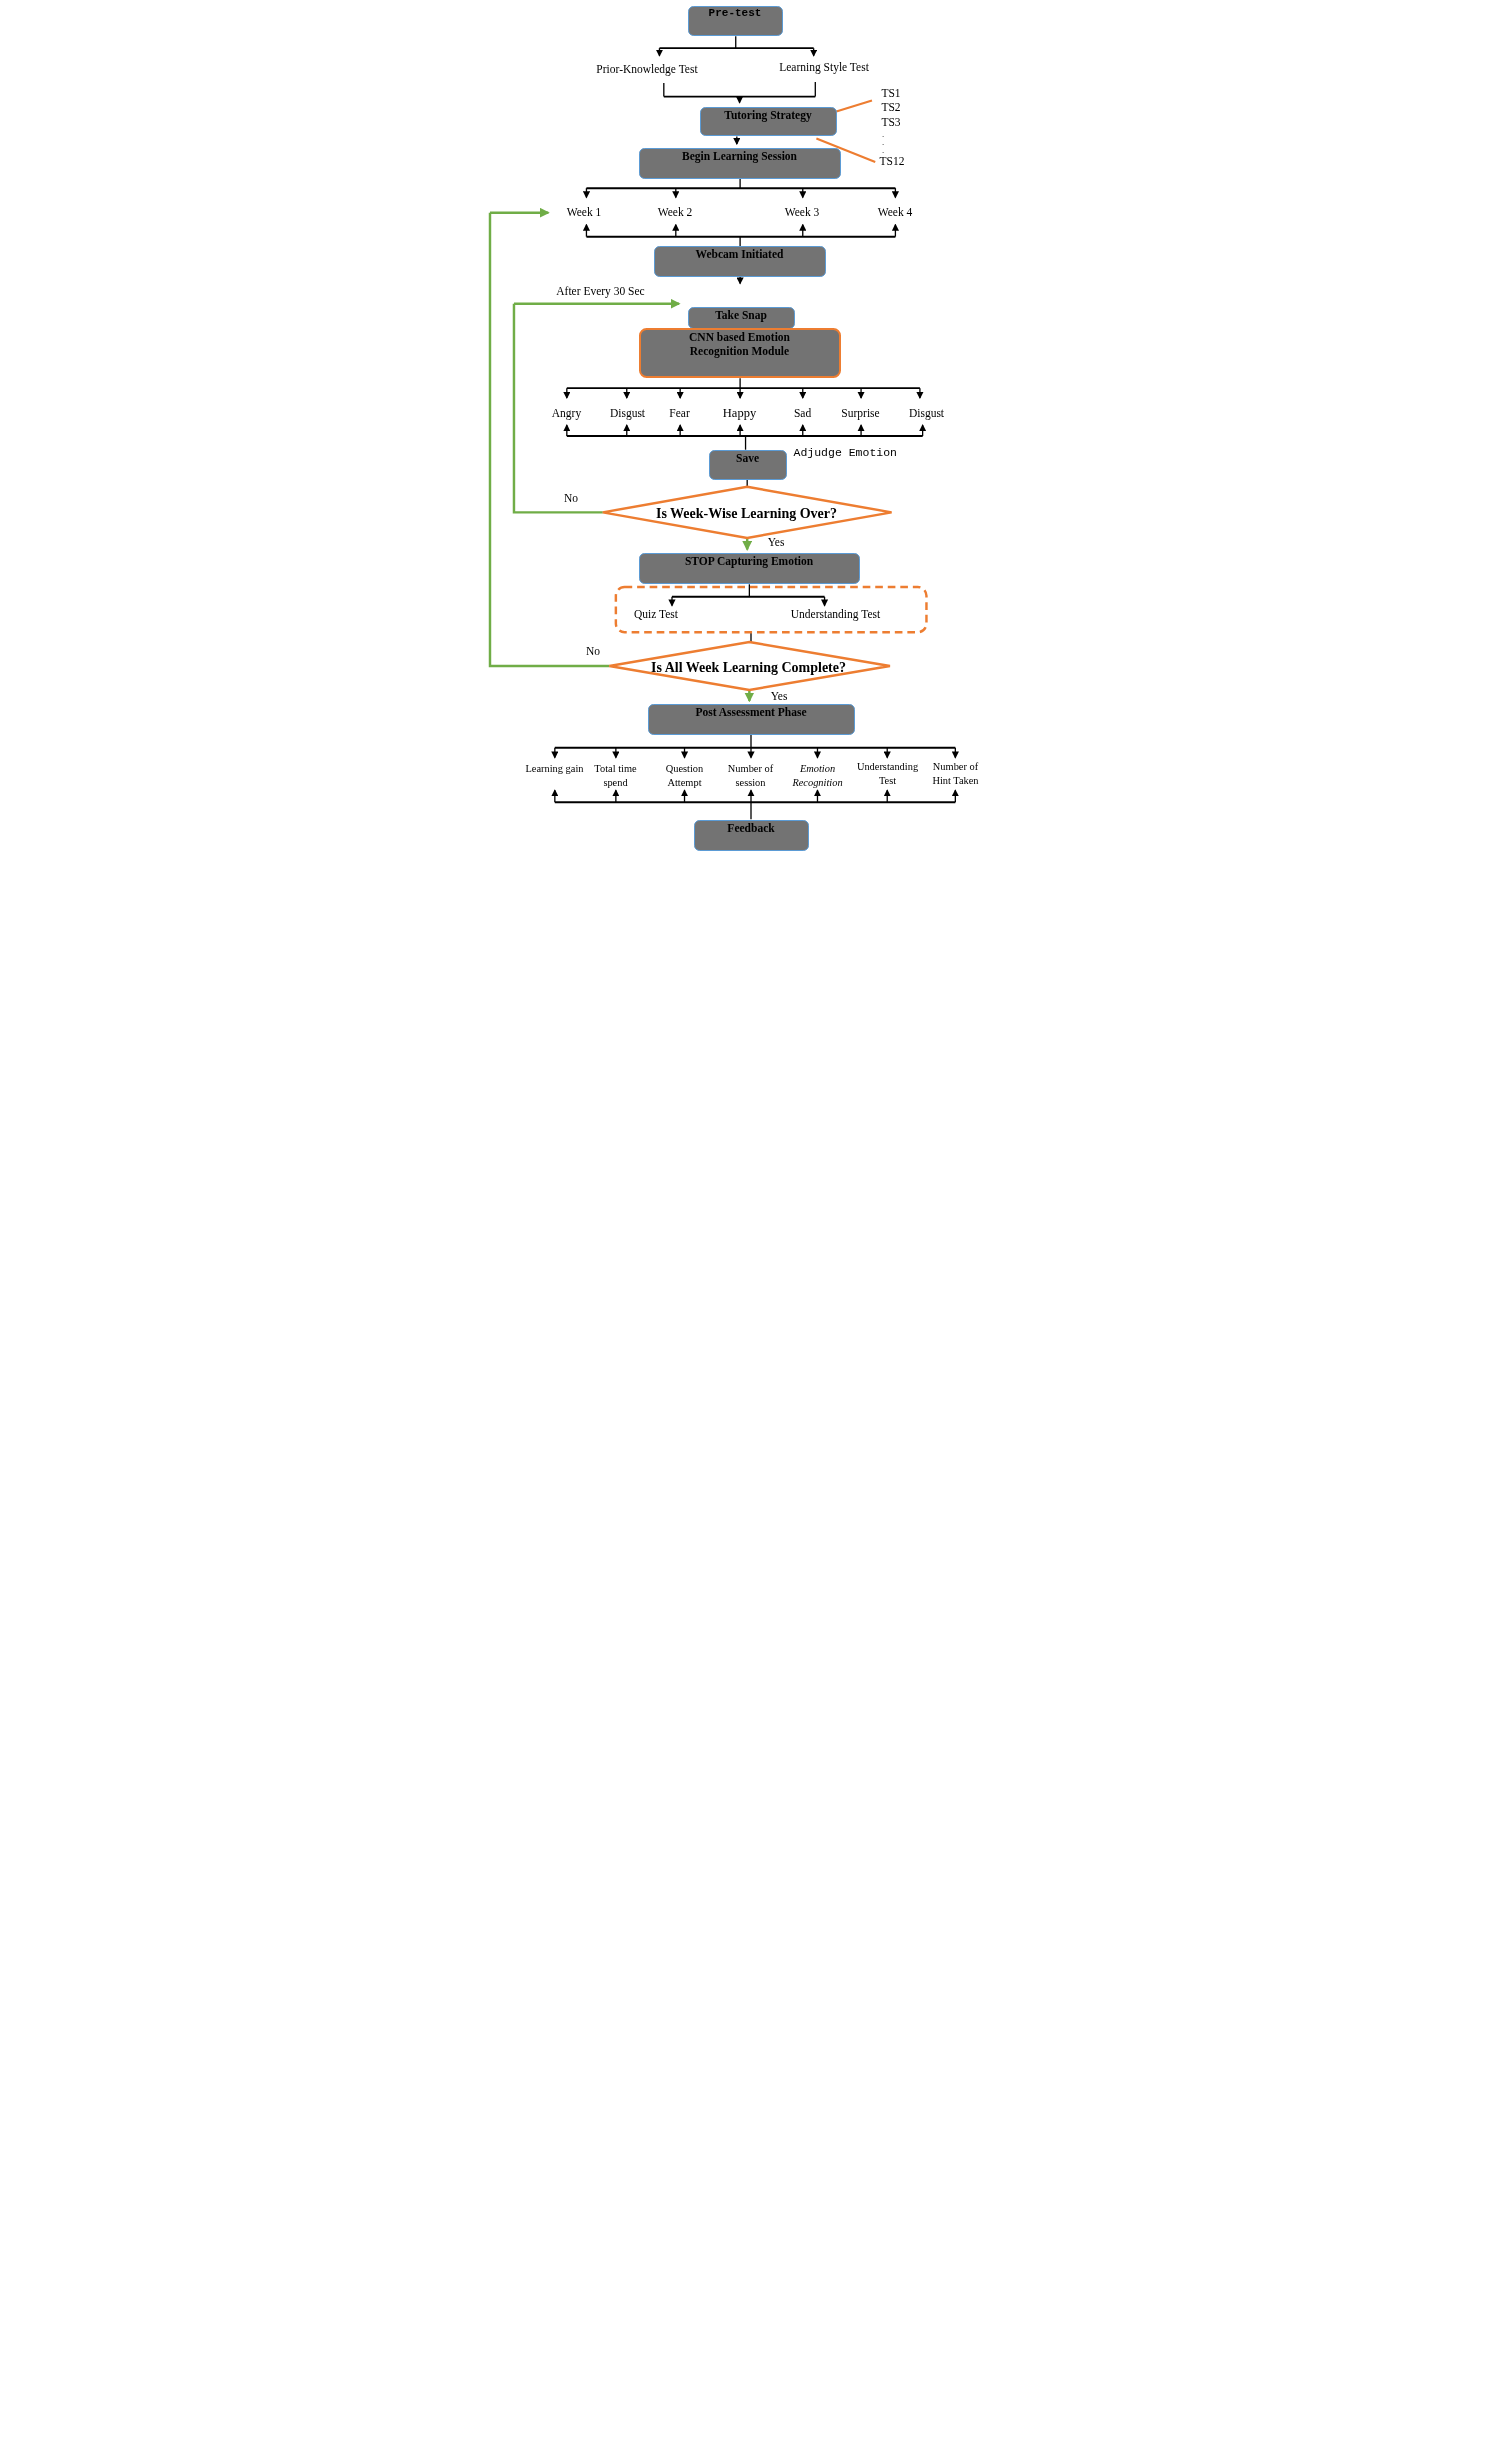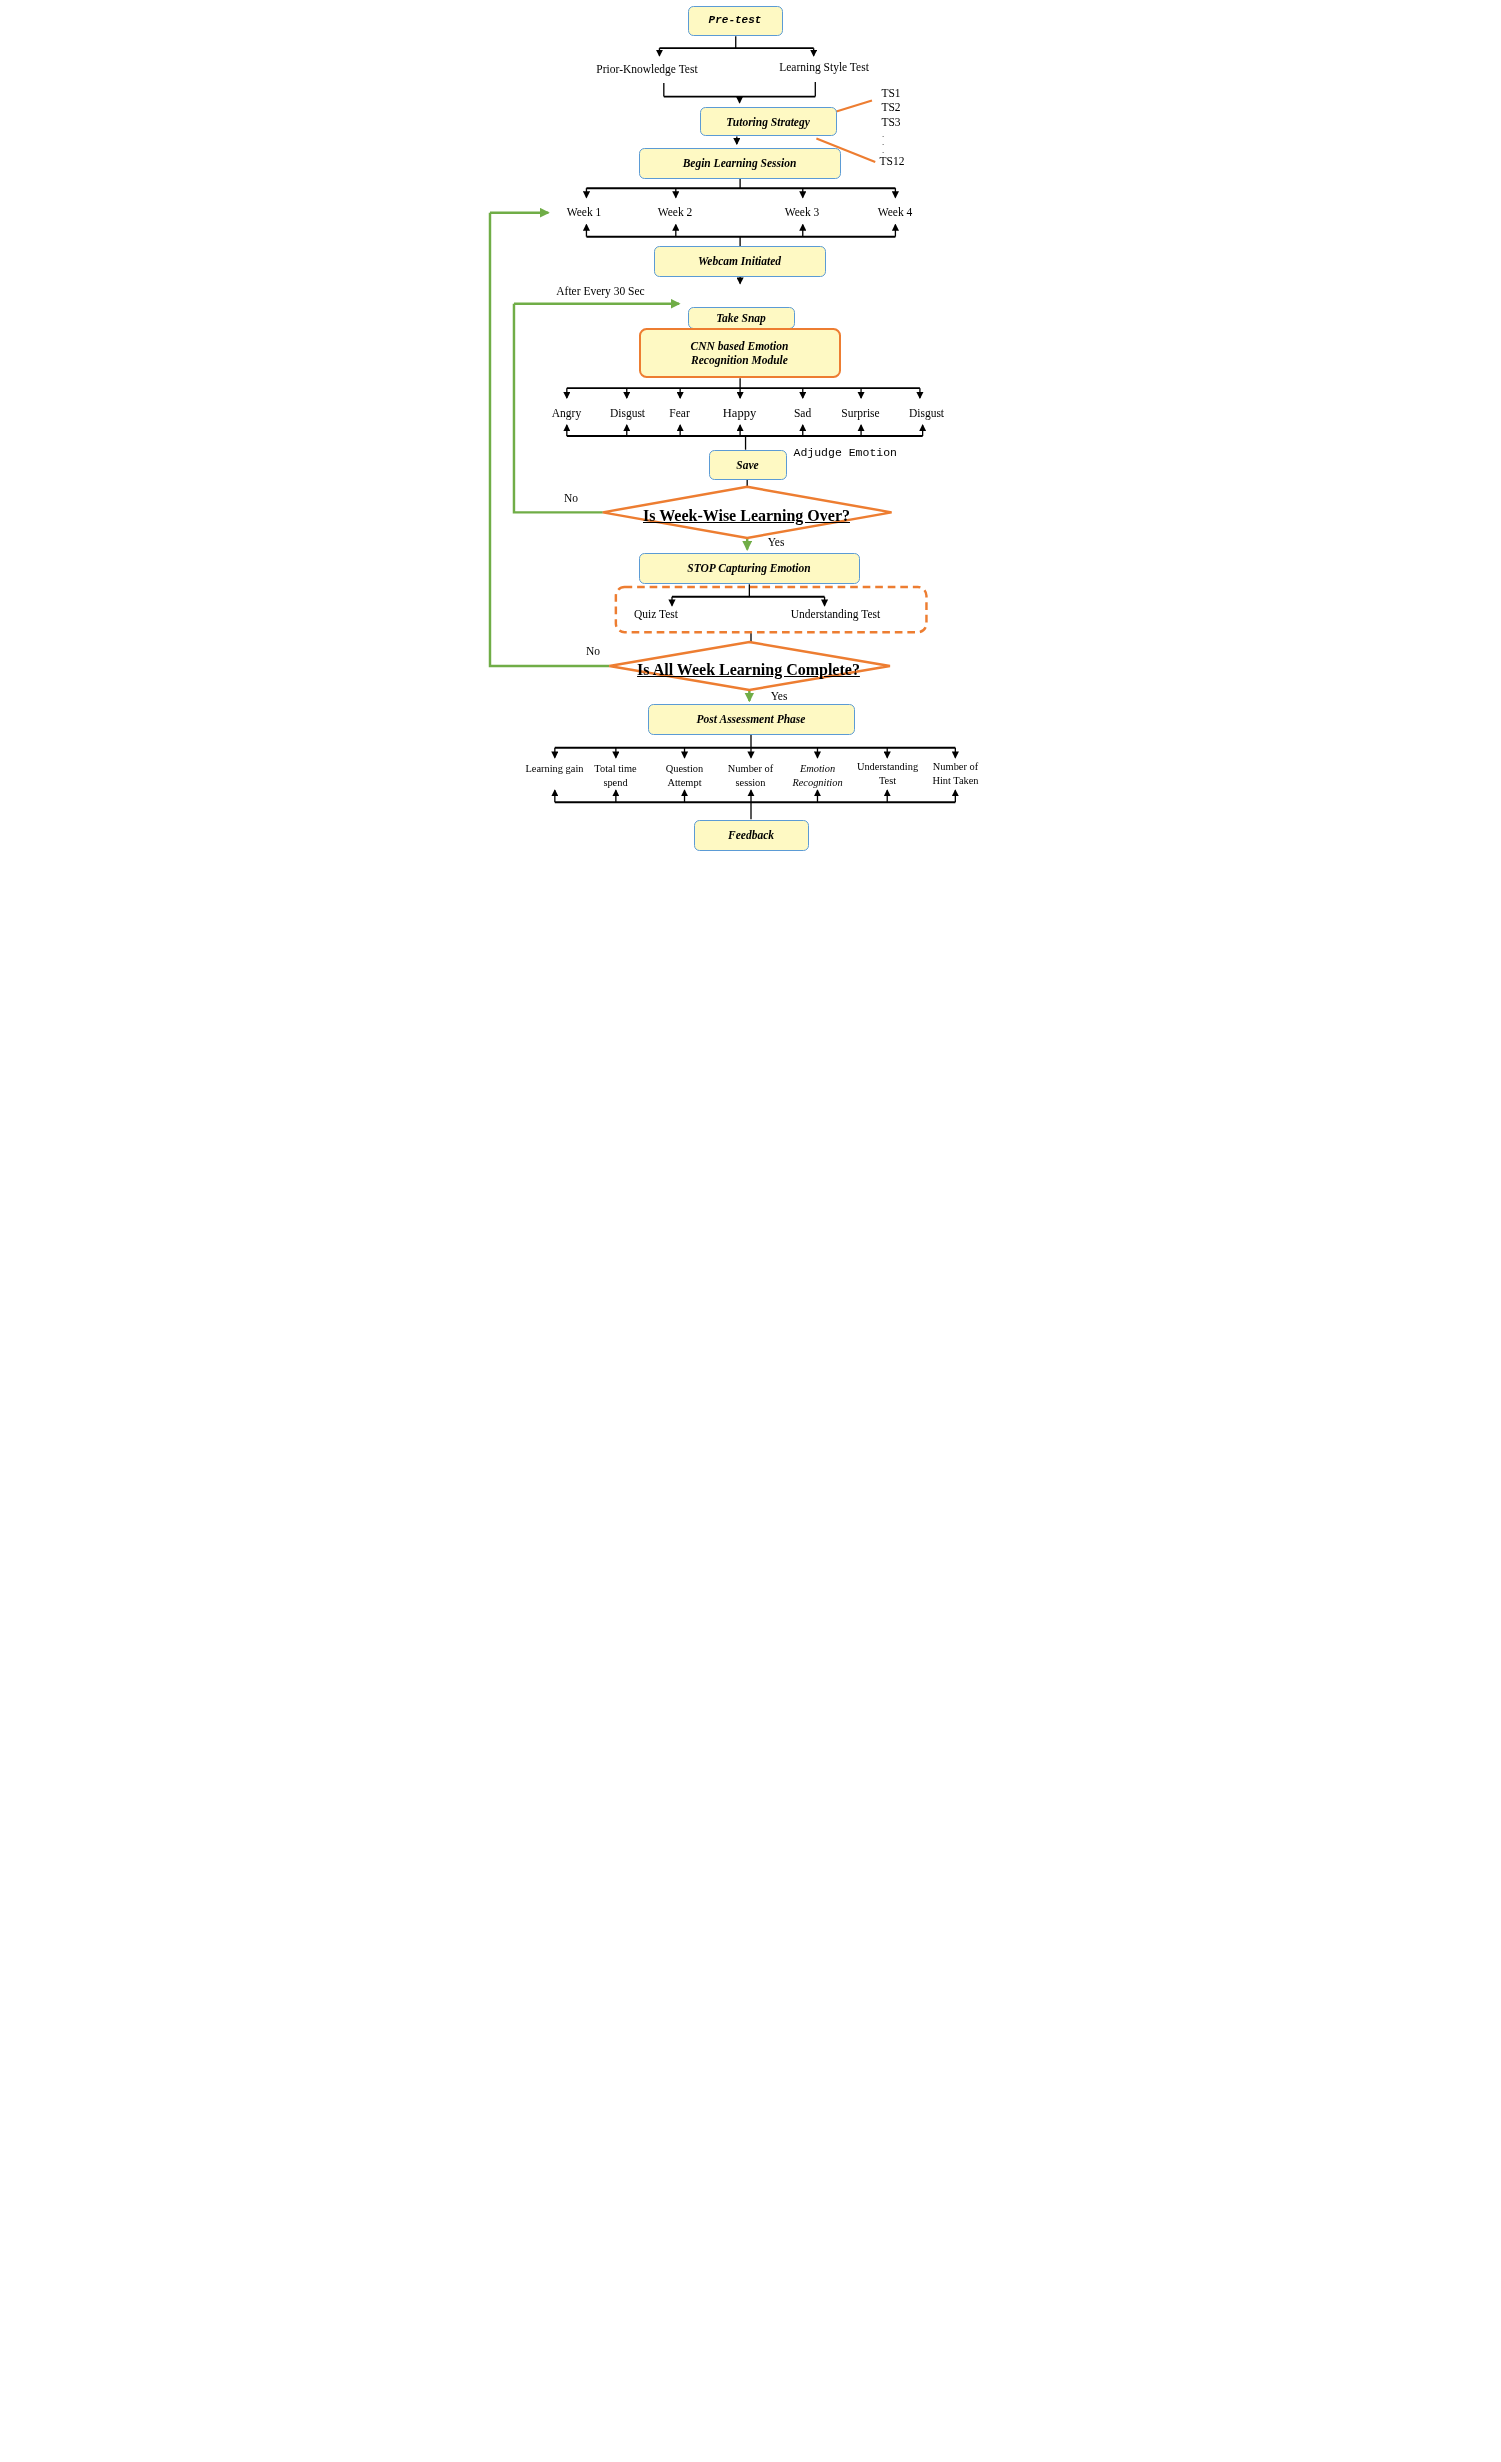"Pre-test" .box { background: #fef9c3 -> #737373; font-style: italic -> none; justify-content: center -> none }
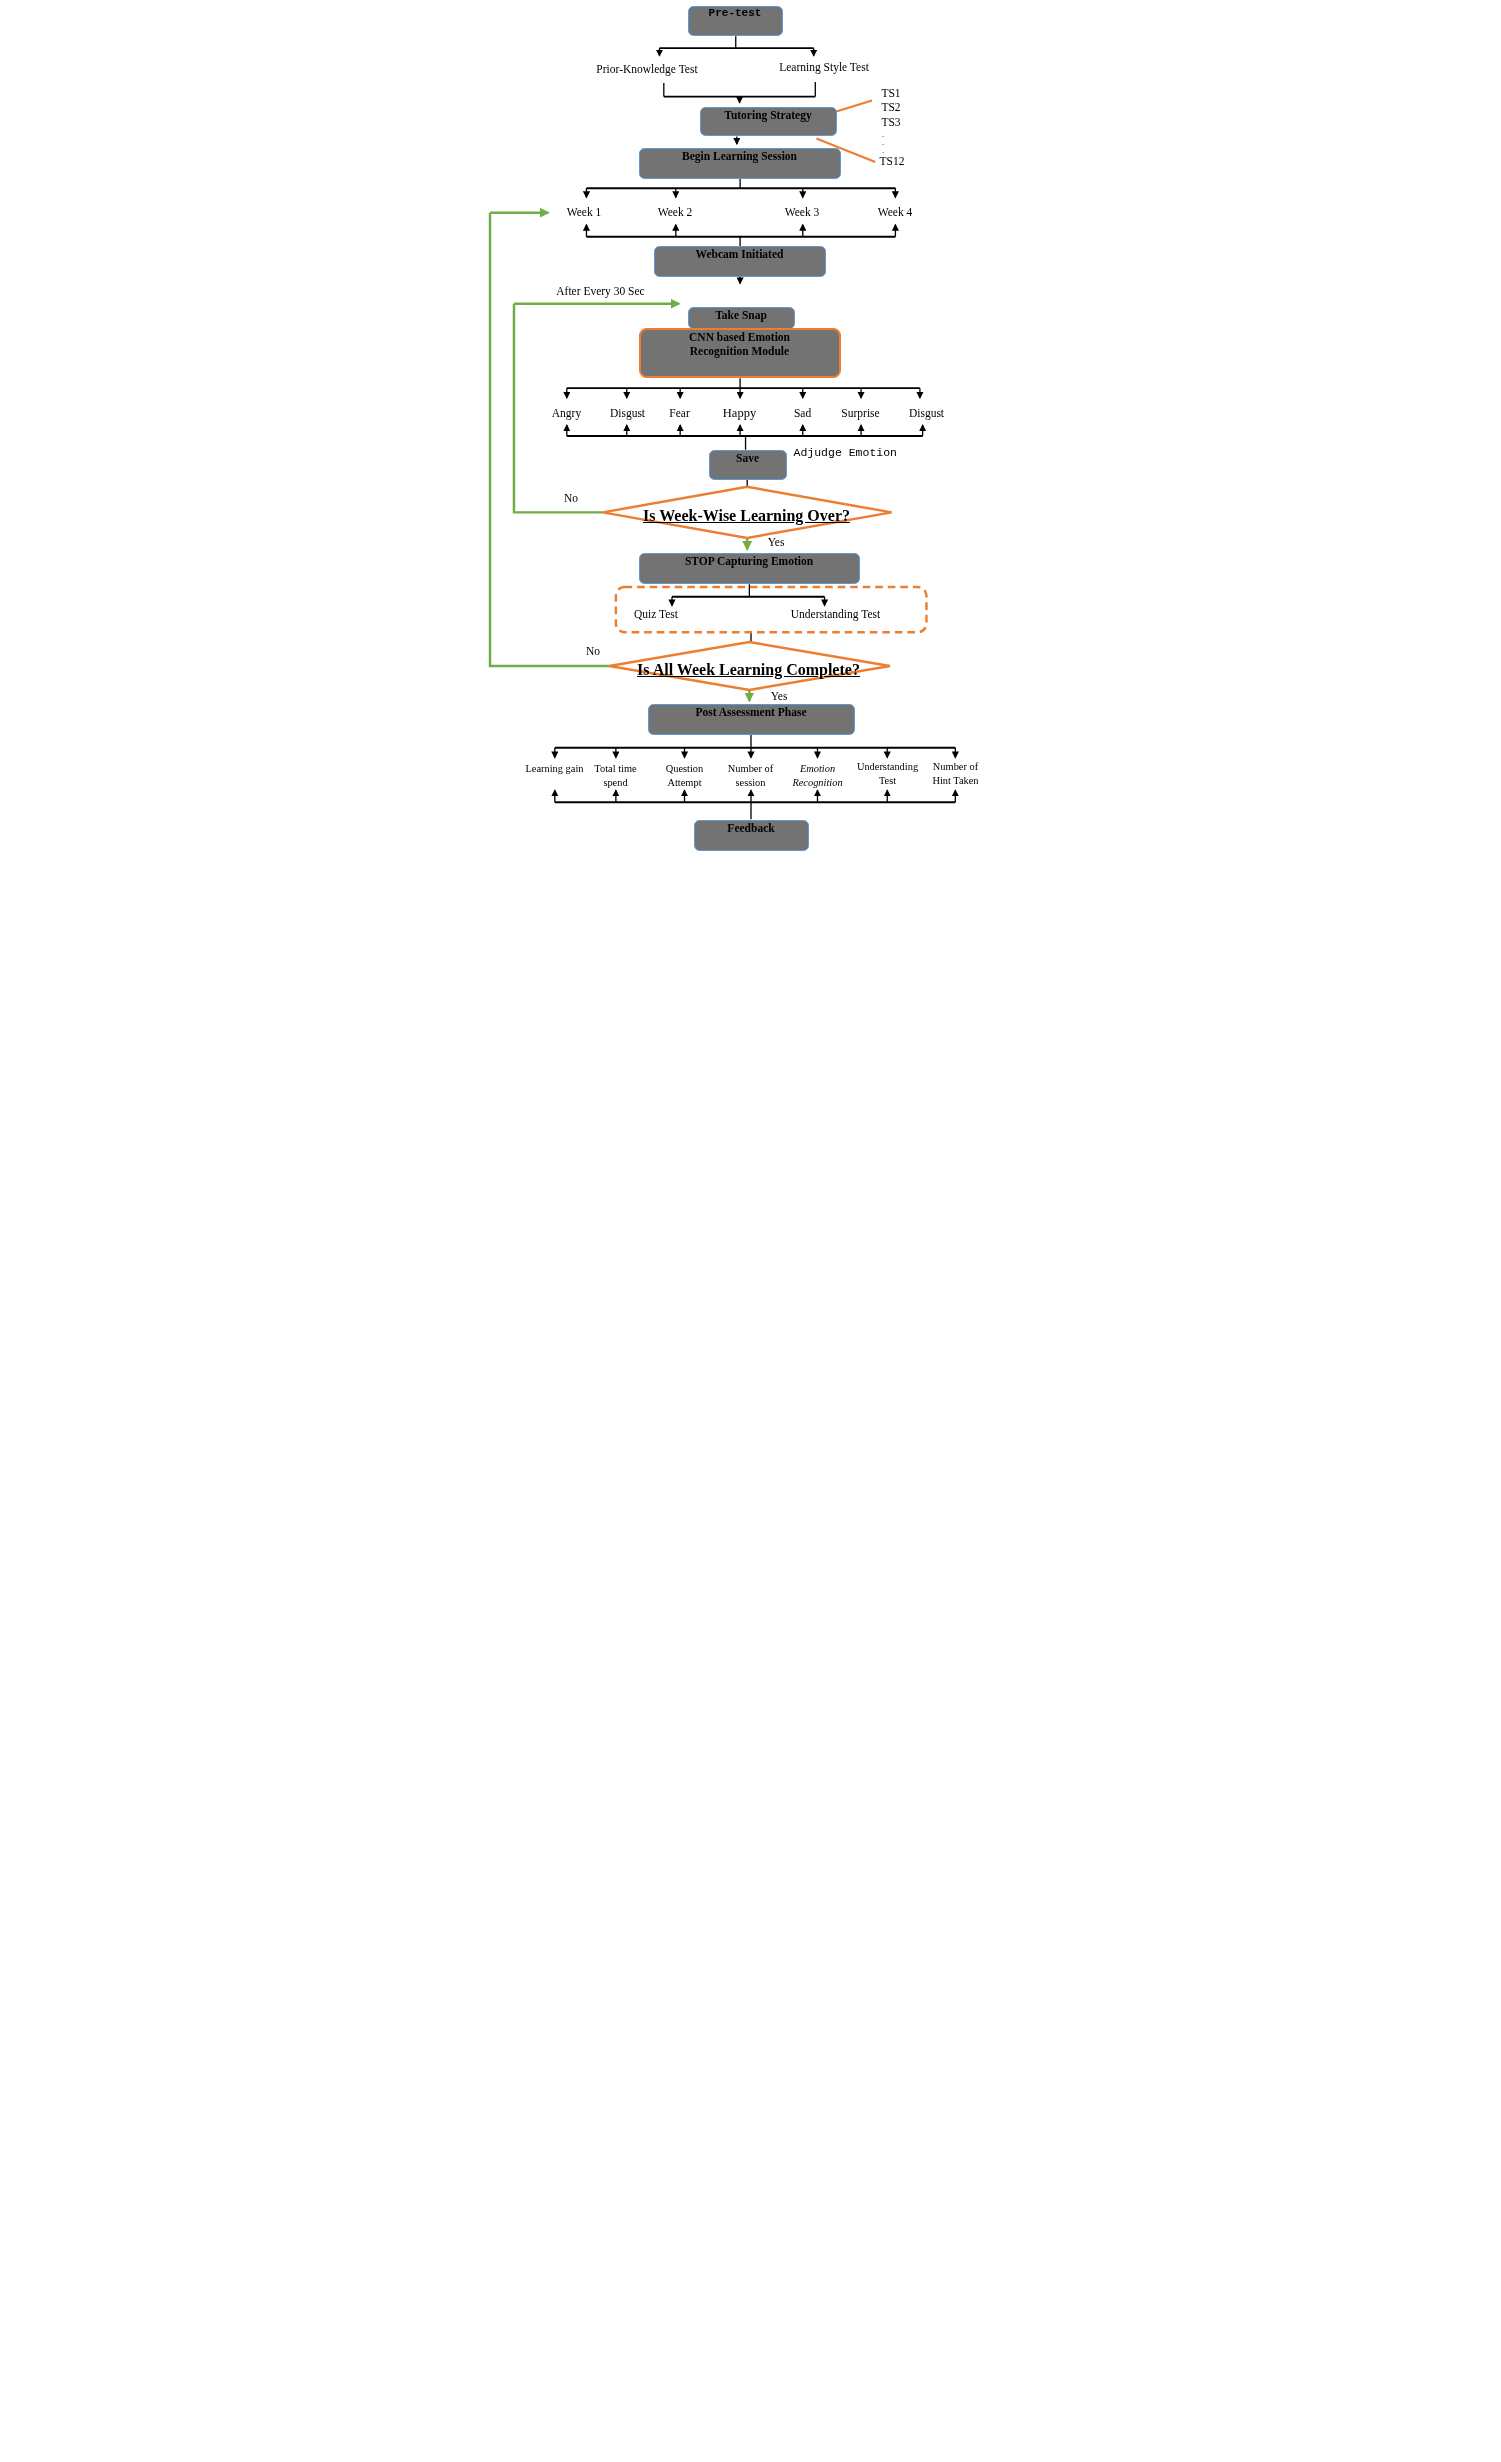"Is Week-Wise Learning Over?" .lbl.sm { font-size: 16px -> 14px; text-decoration: underline -> none }
